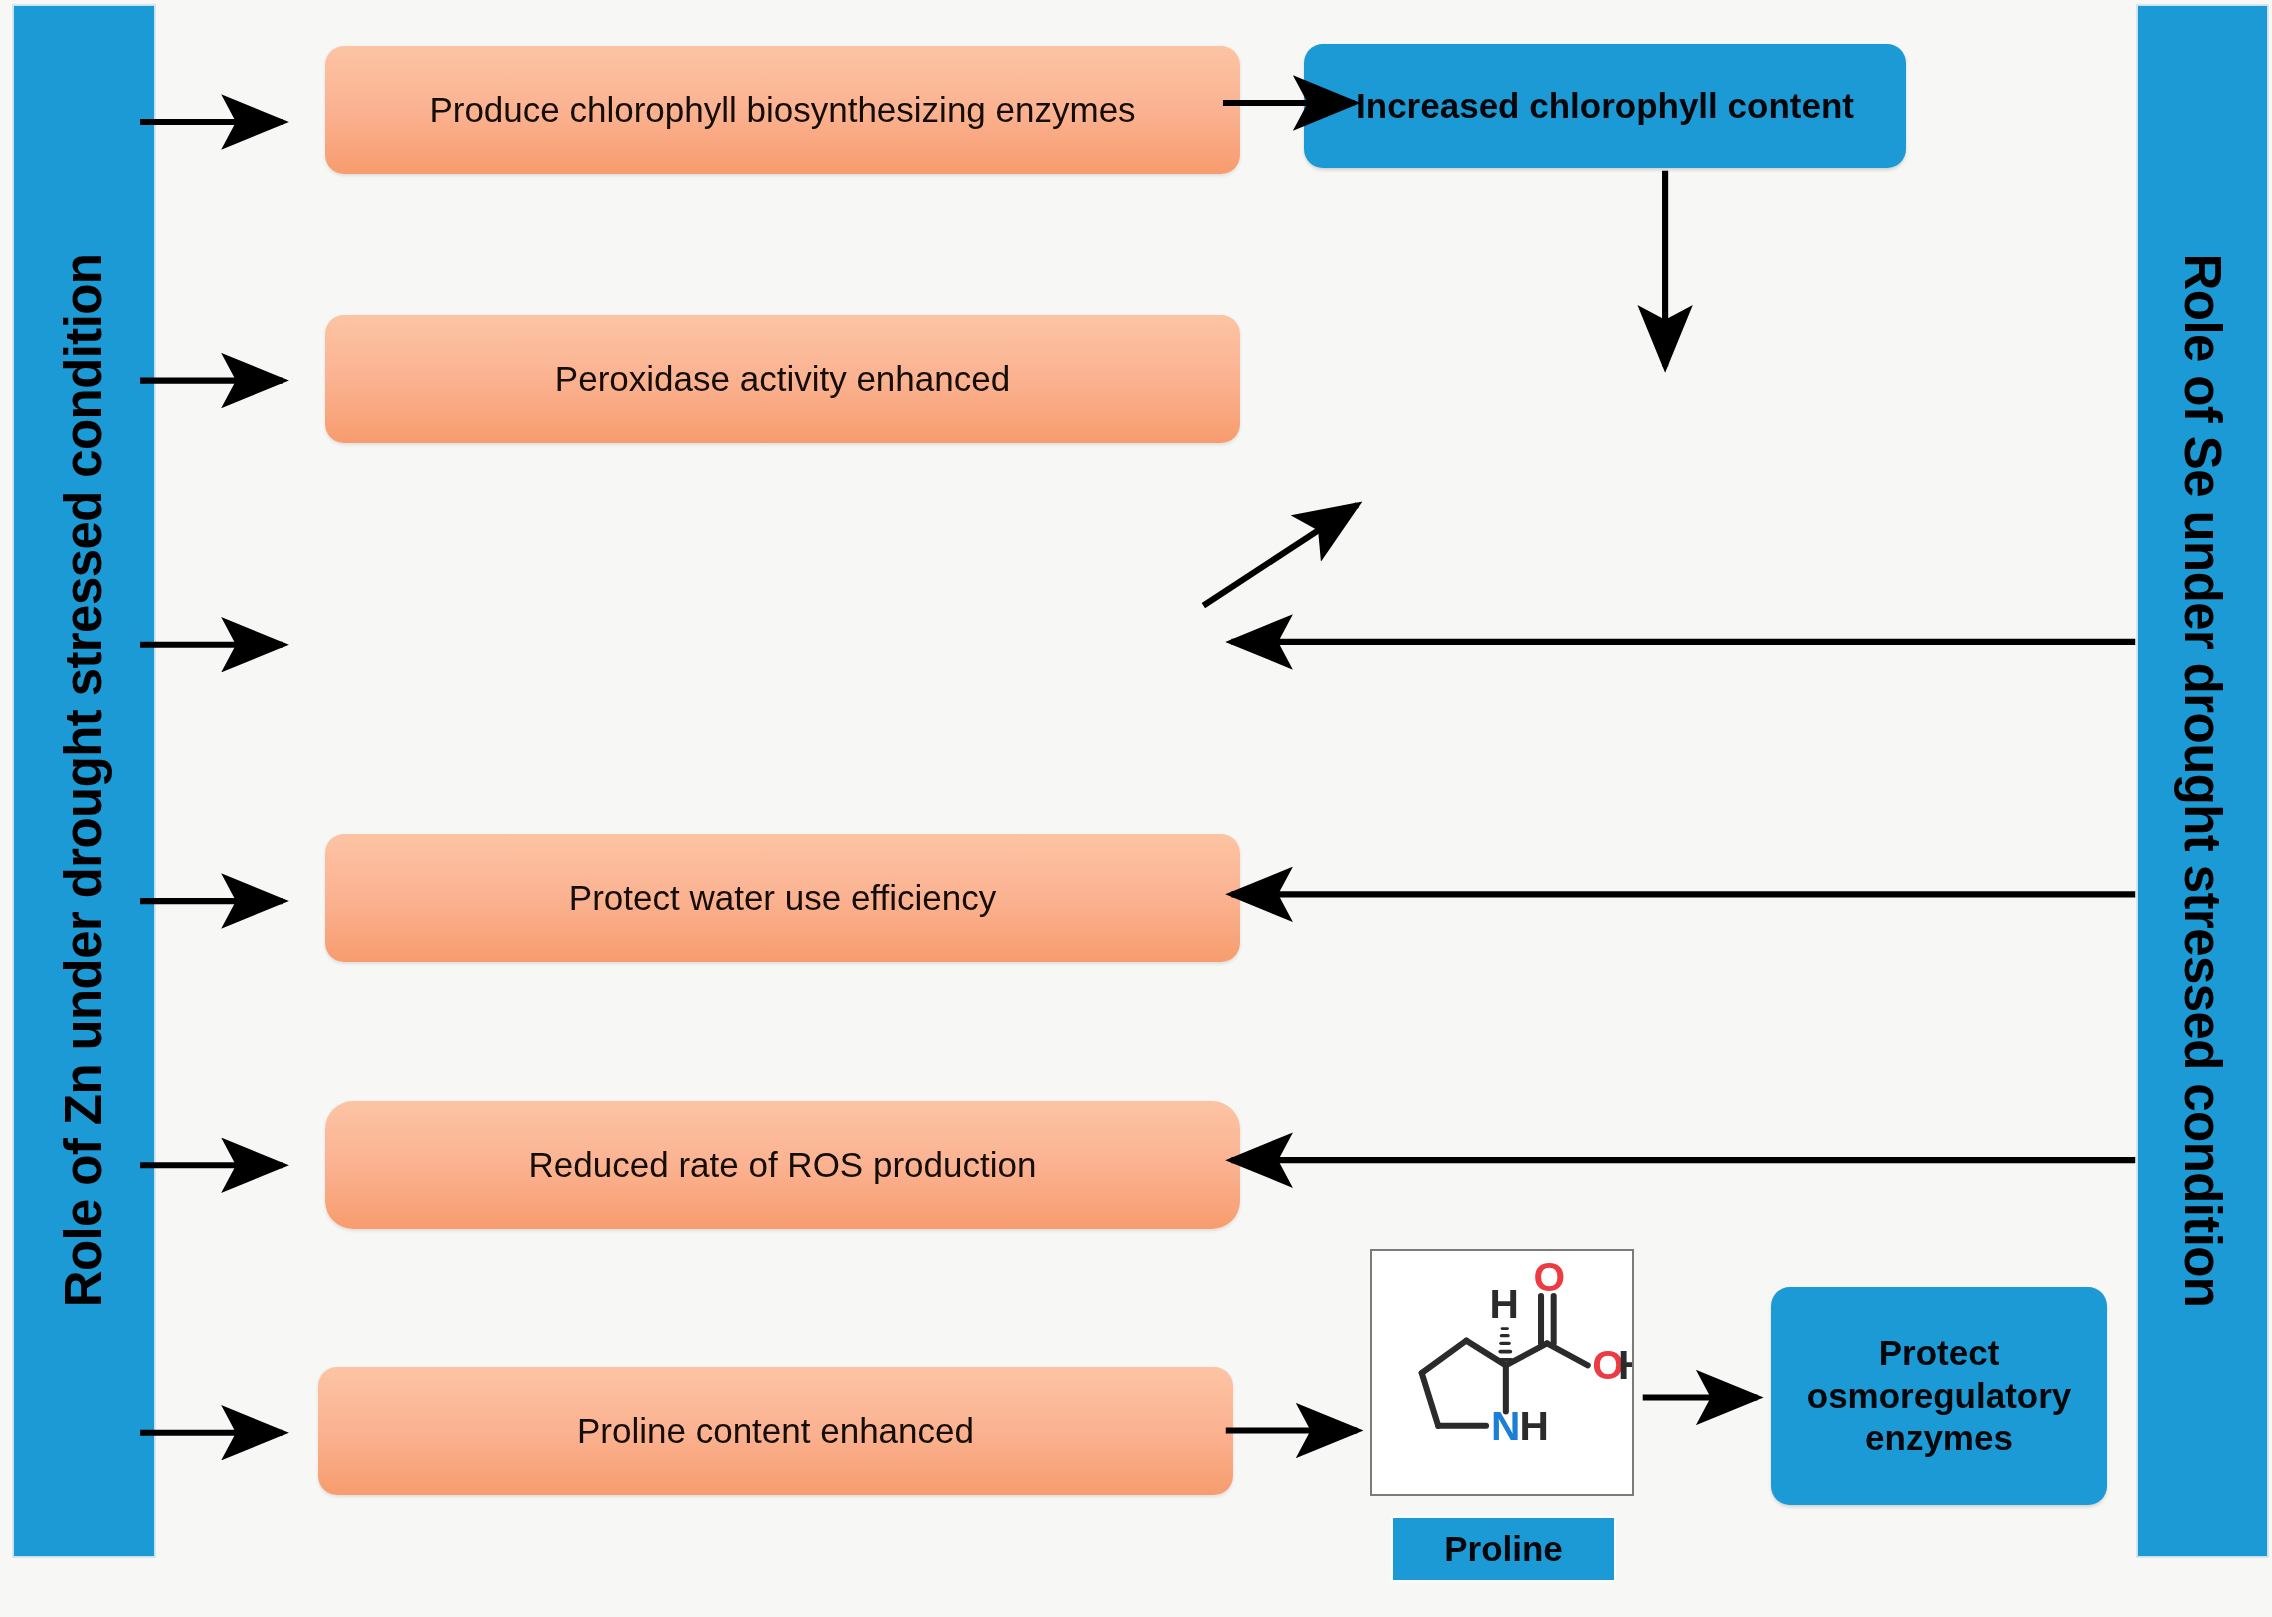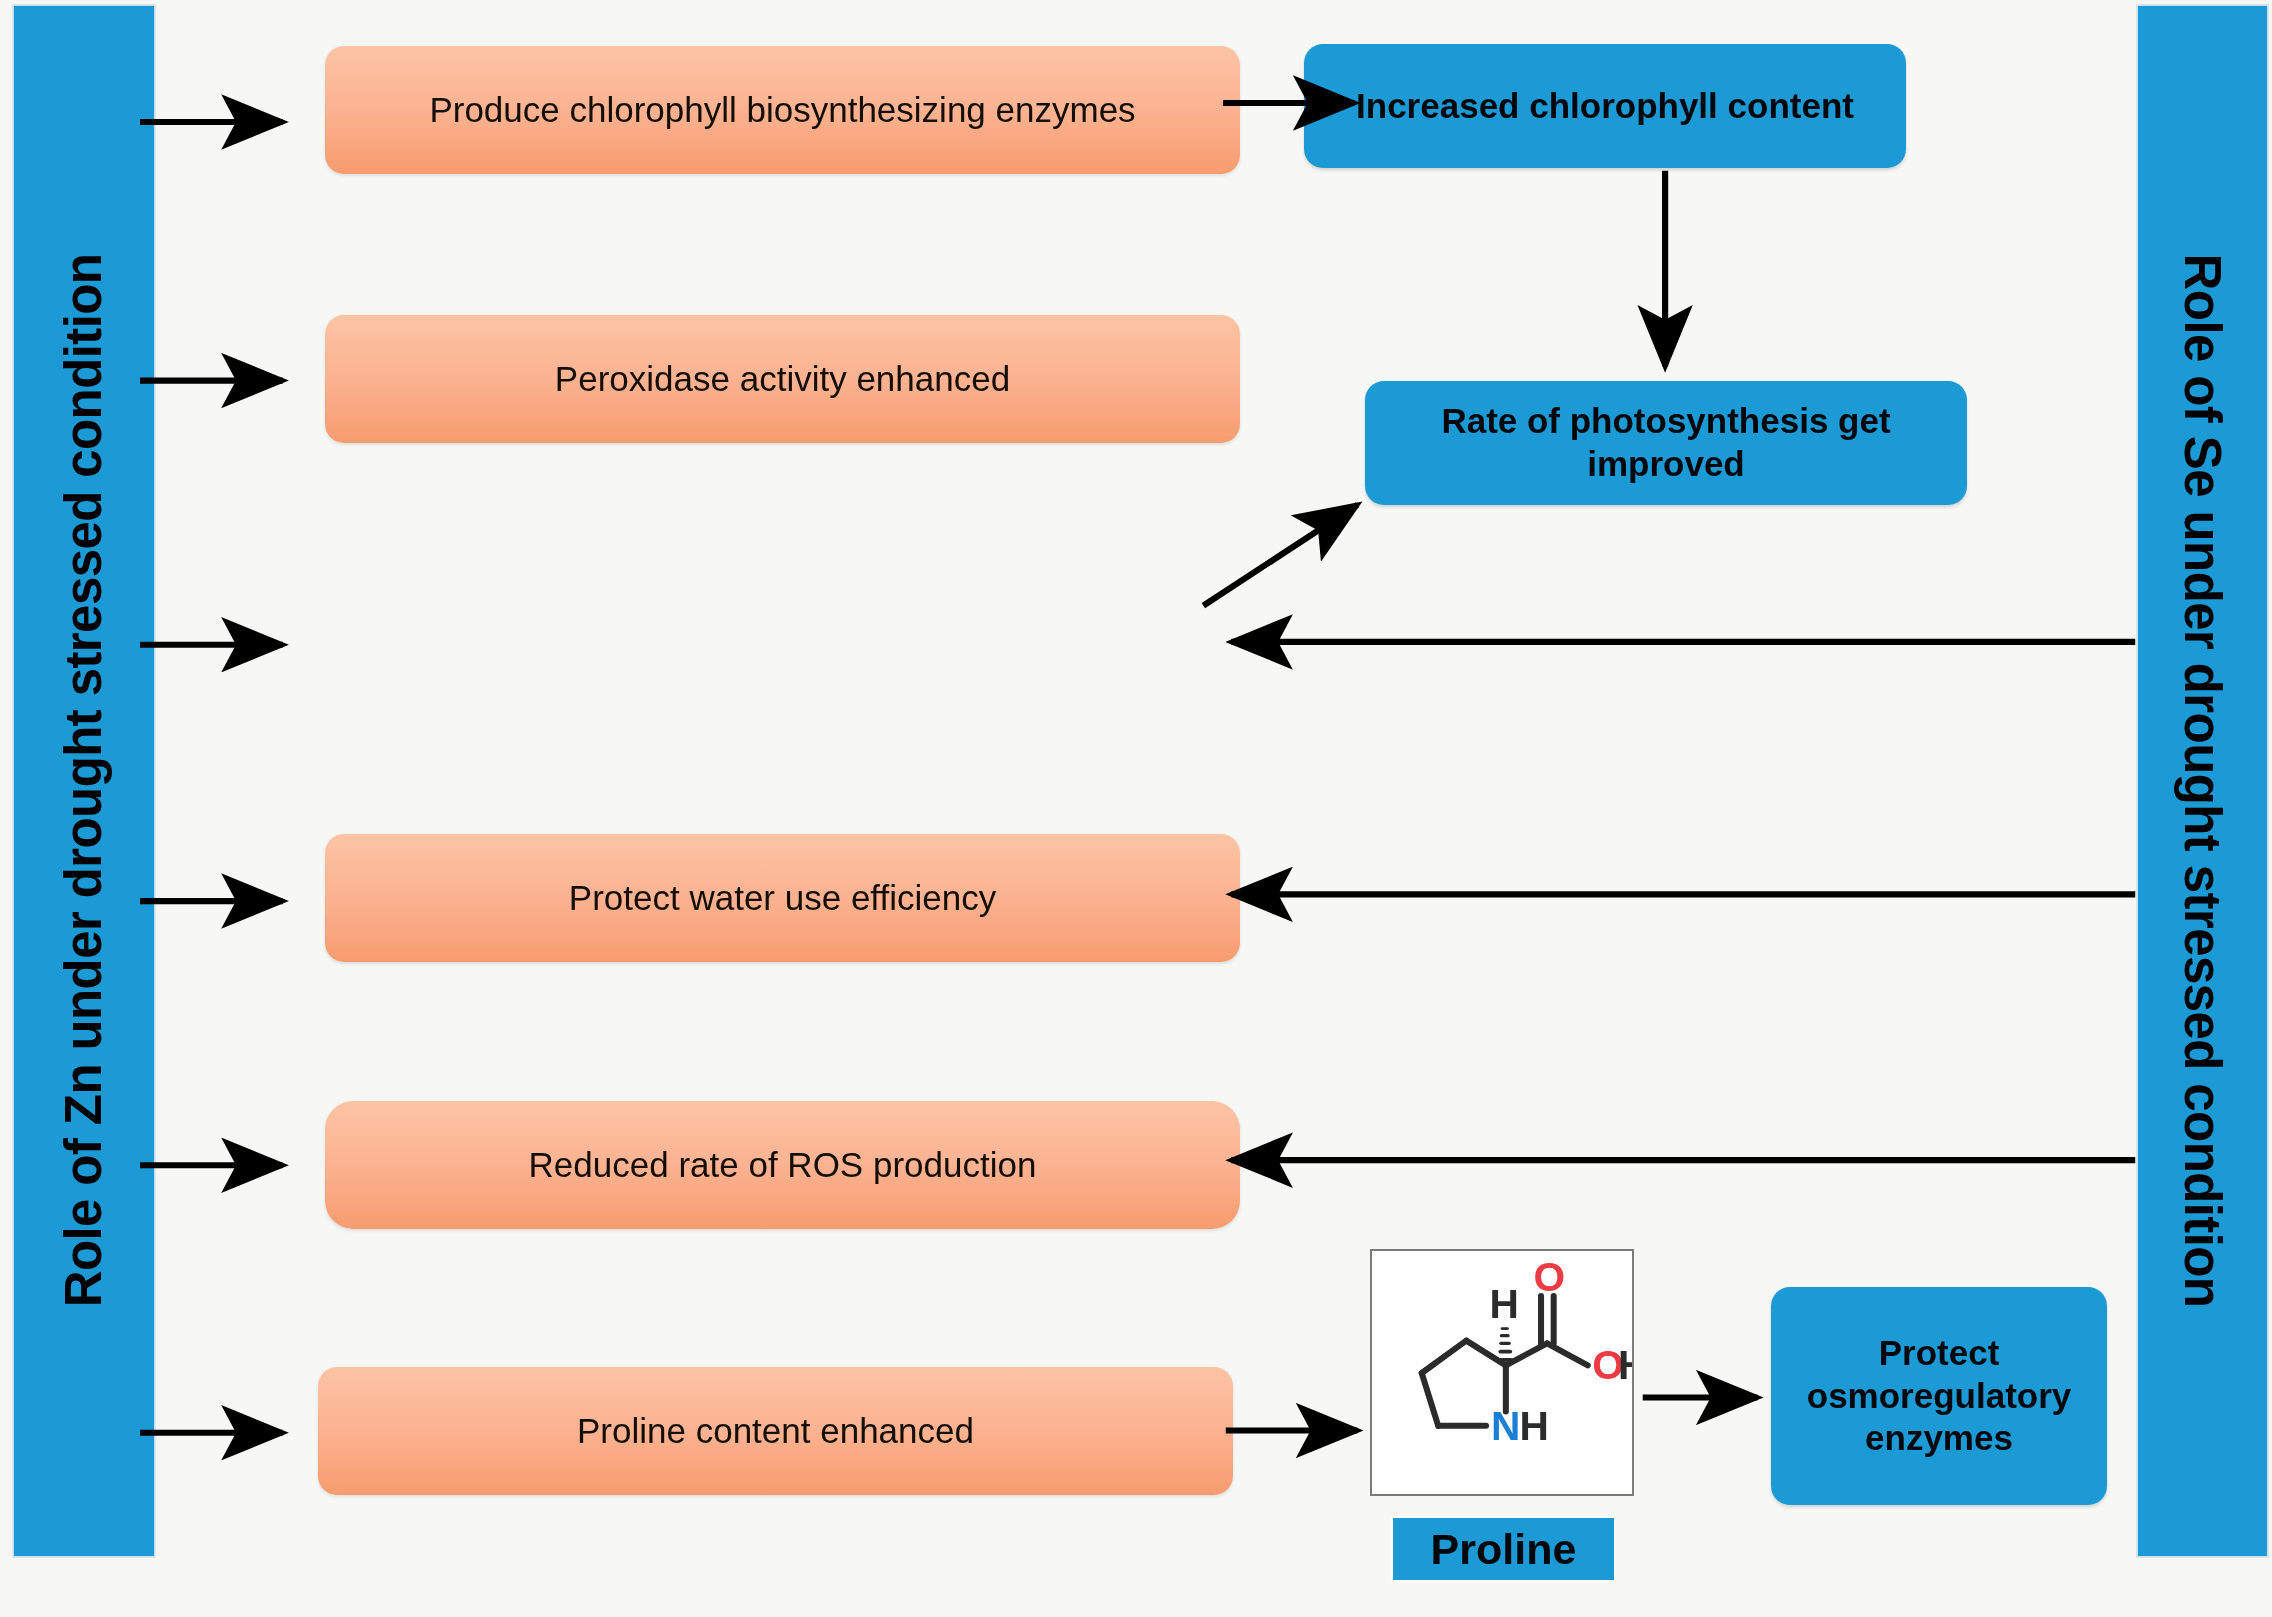"Rate of photosynthesis get improved" div.node { html: <div> <span>Rate of photosynthesis get improved</span> </div> -> none }
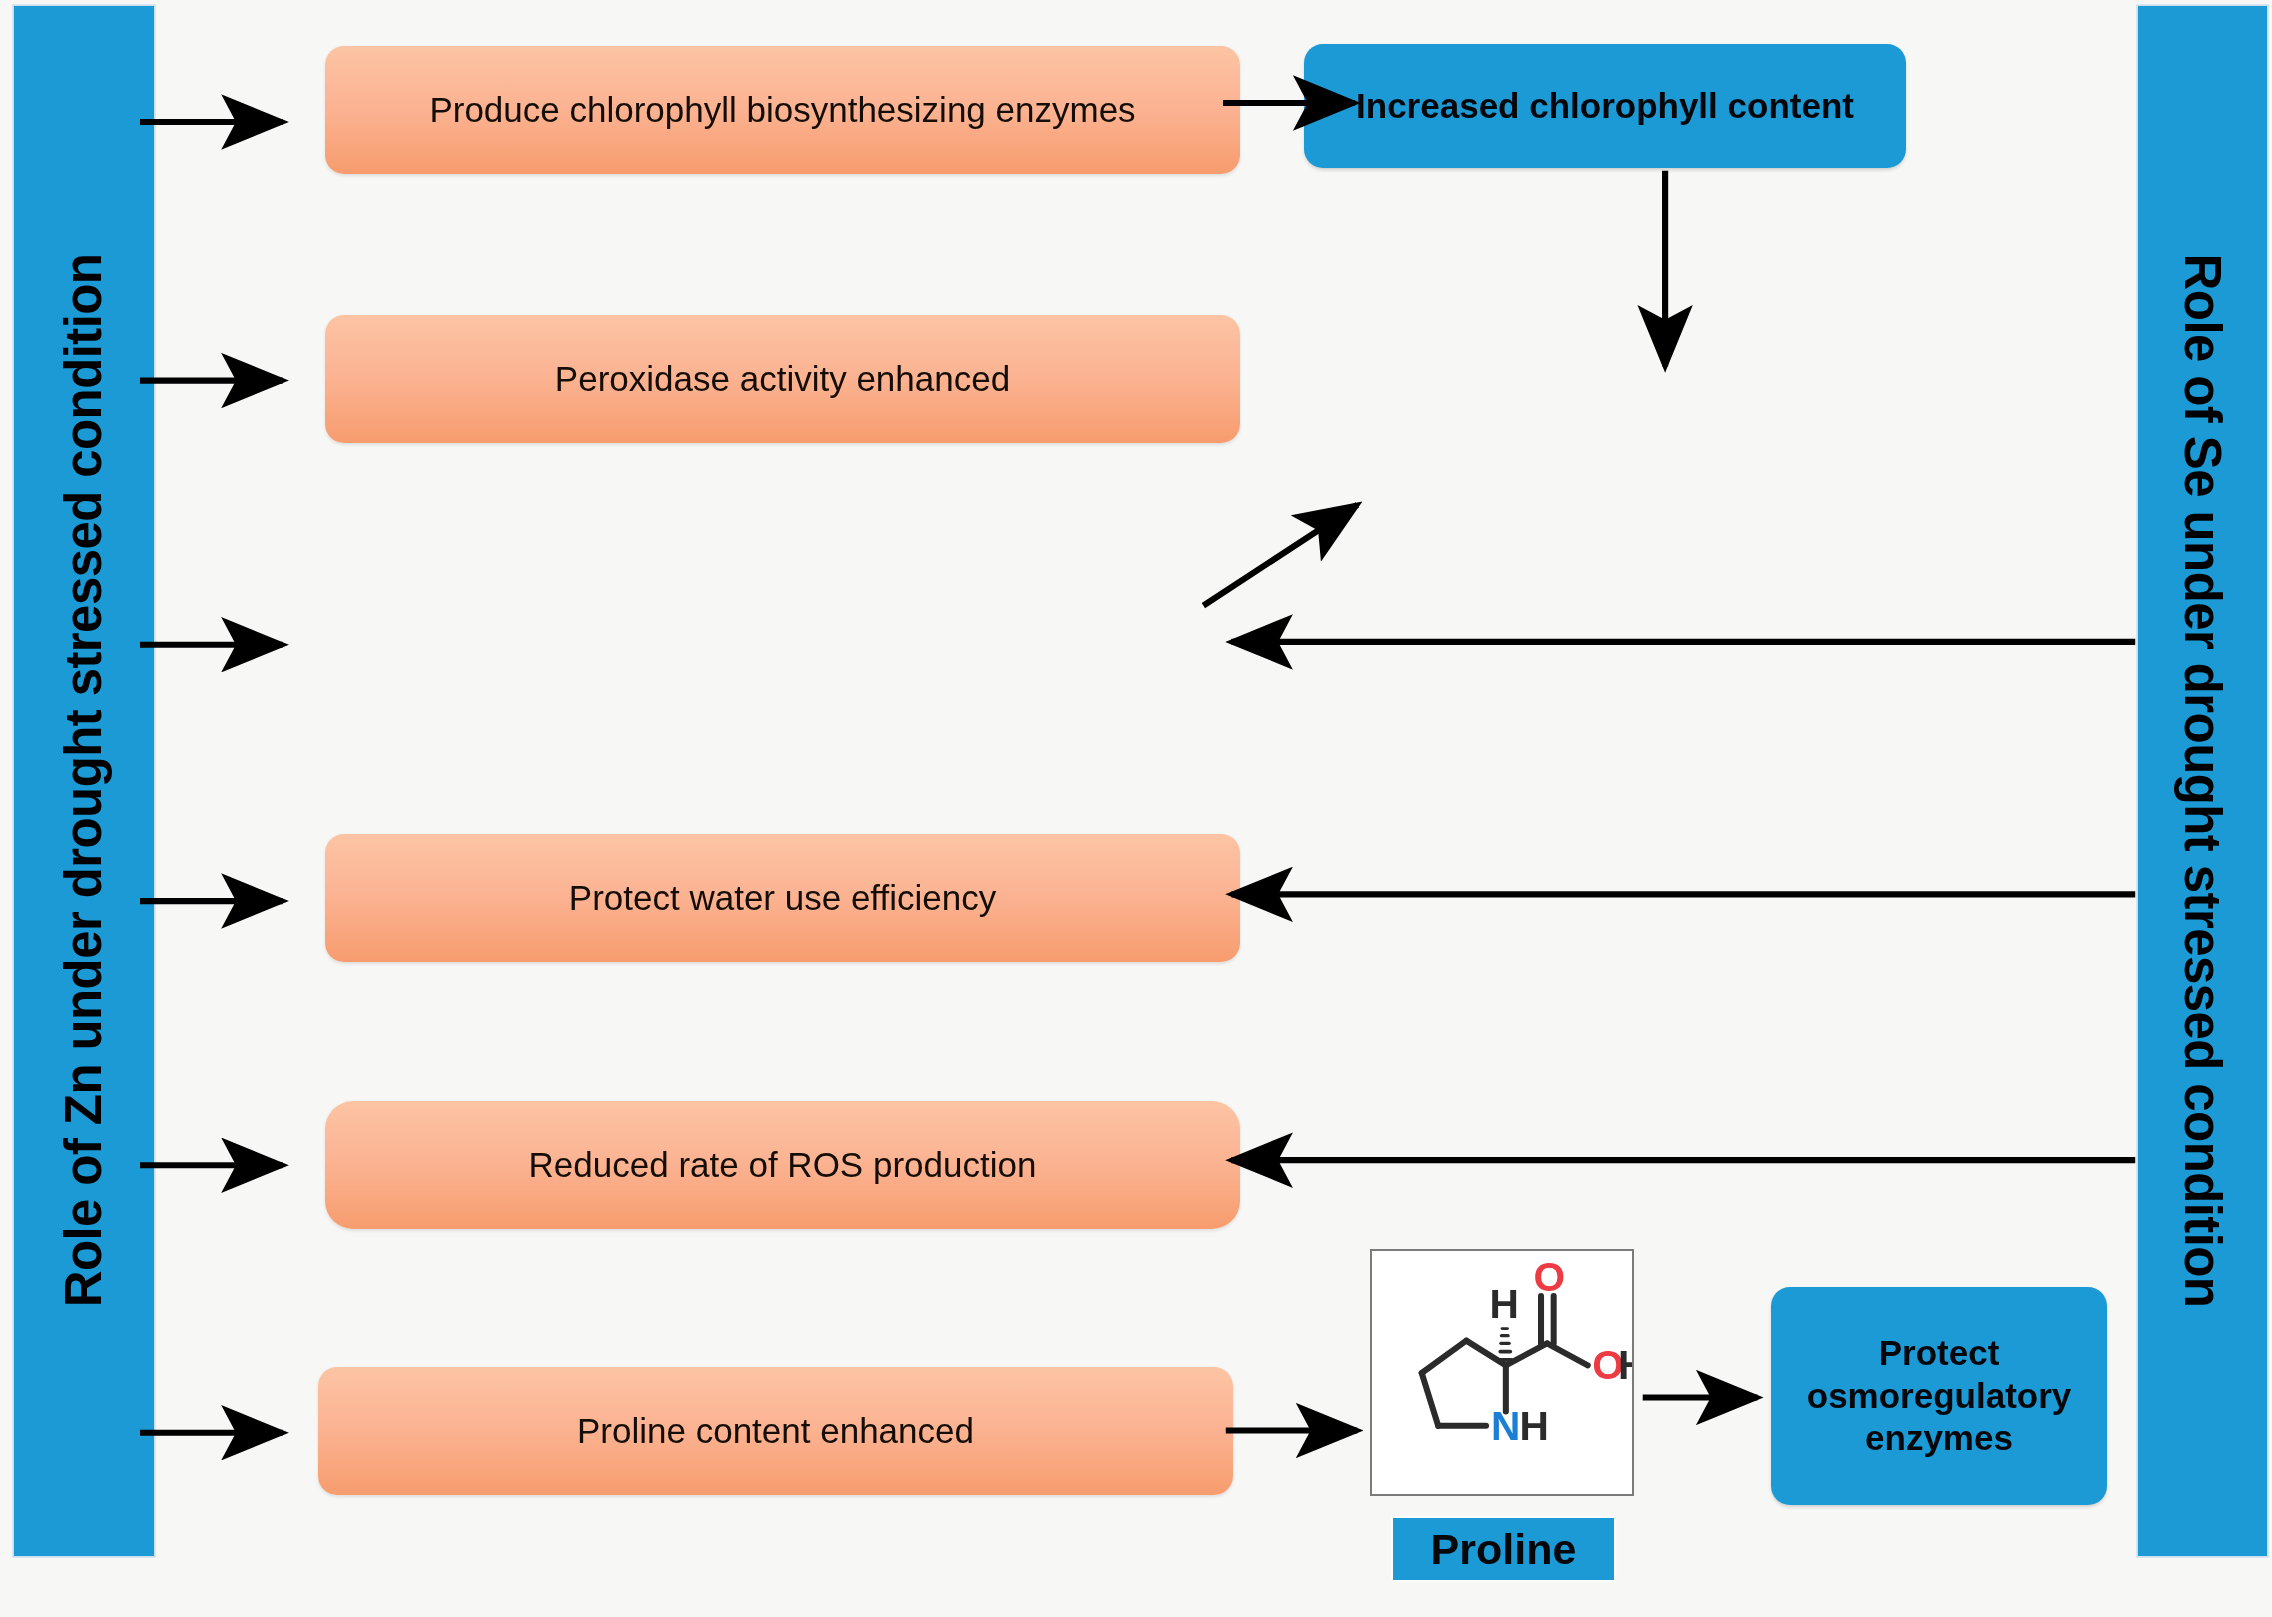"Proline" #proline-label { font-size: 43px -> 35px }
